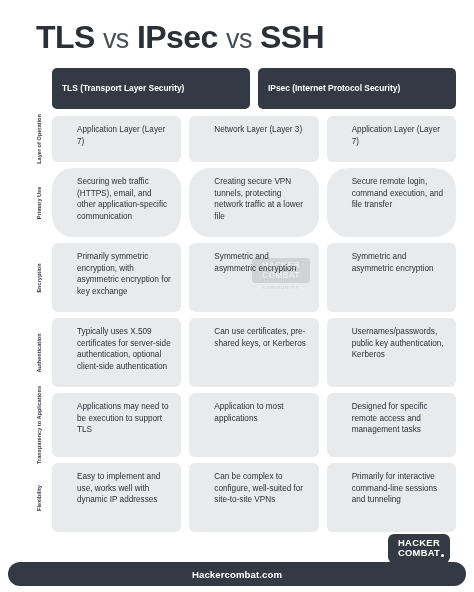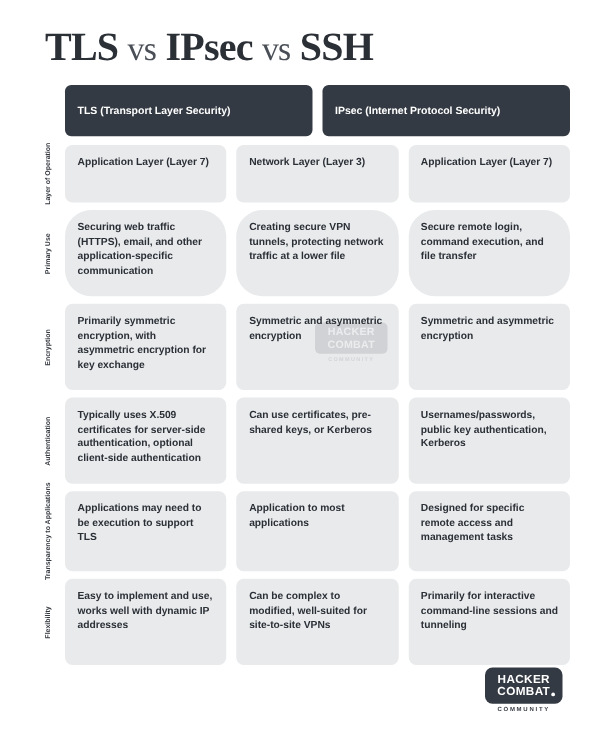"TLS vs IPsec vs SSH" .title { font-family: Liberation Serif, serif -> none }
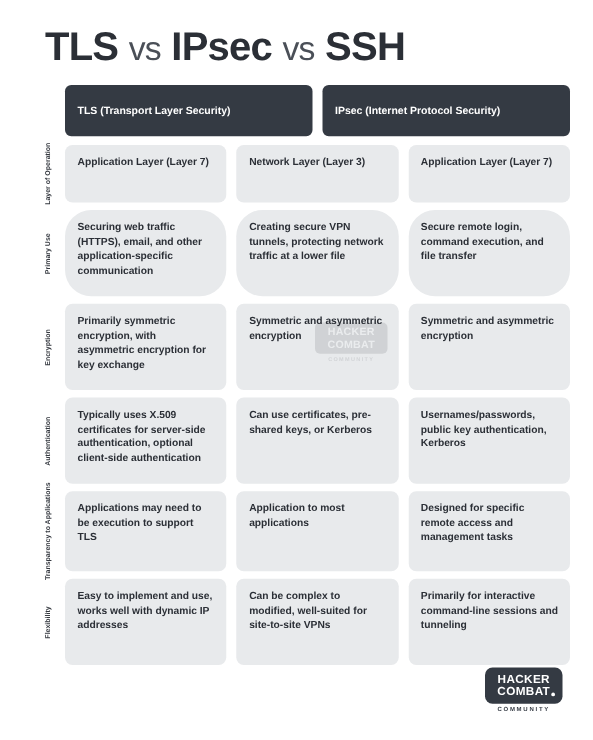"Application Layer (Layer 7)" .cell { font-weight: bold -> none; padding: 8px 9px 8px 10px -> 8px 9px 8px 25px }
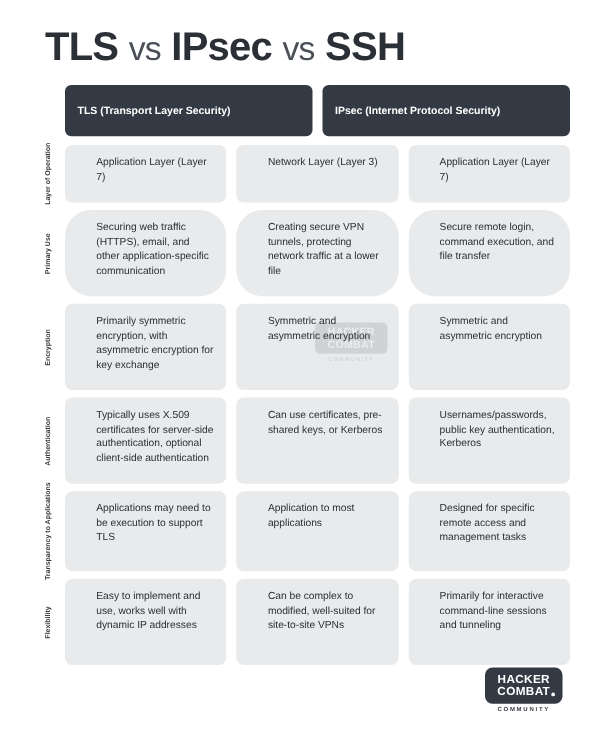"Can be complex to modified," div.cell { text: modified -> configure }
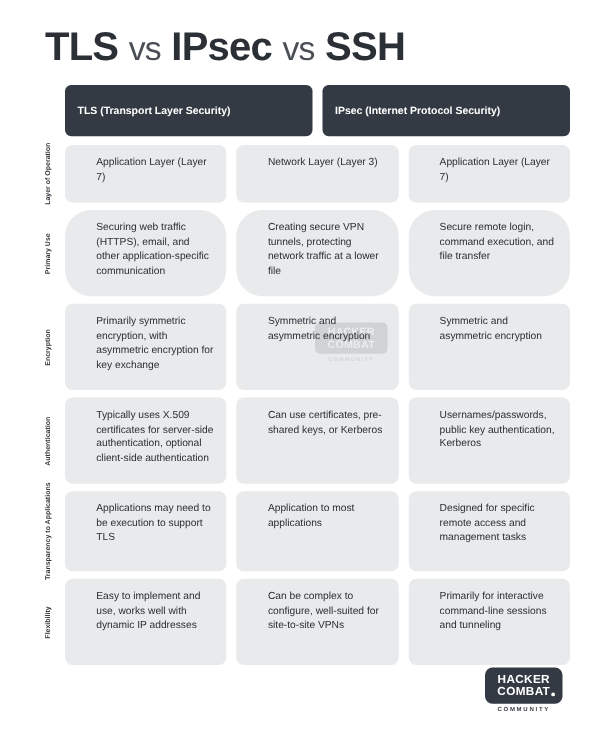"Hackercombat.com" div.footer { html: none -> <div> <span>Hackercombat.com</span> </div> }
